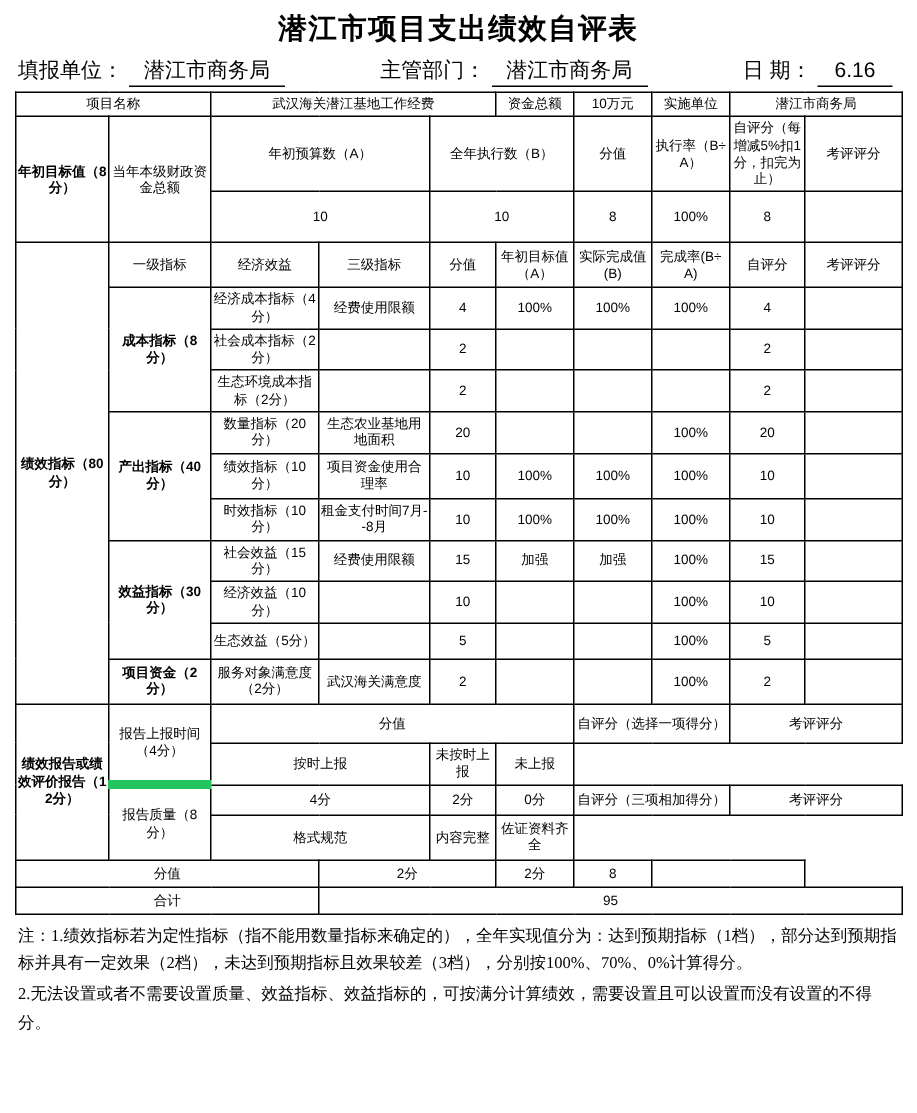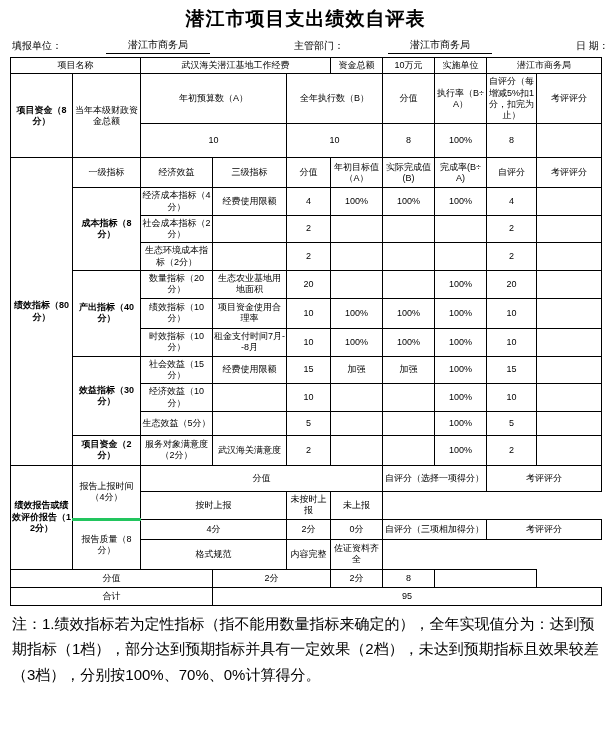"填报单位：" .meta { align-items: center -> none; font-size: 10px -> 14px; gap: 40px -> none }
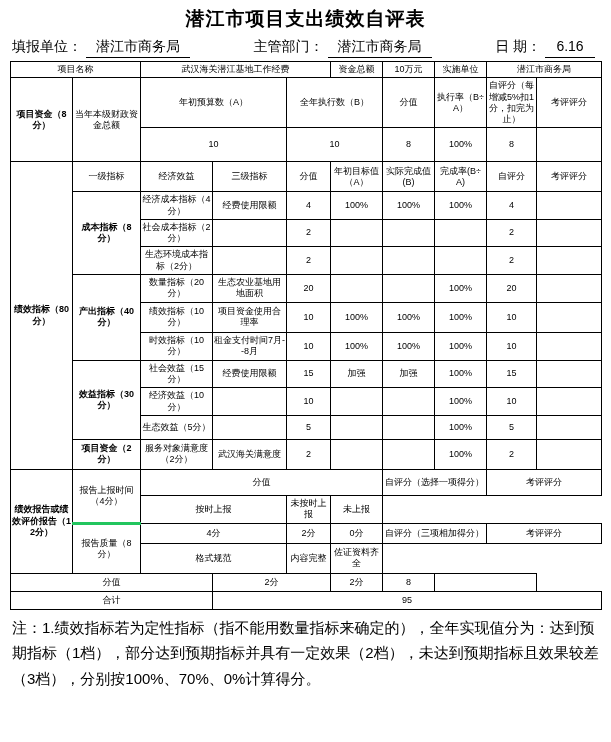"项目资金（8分）" td.bold { text: 项目资金 -> 年初目标值 }
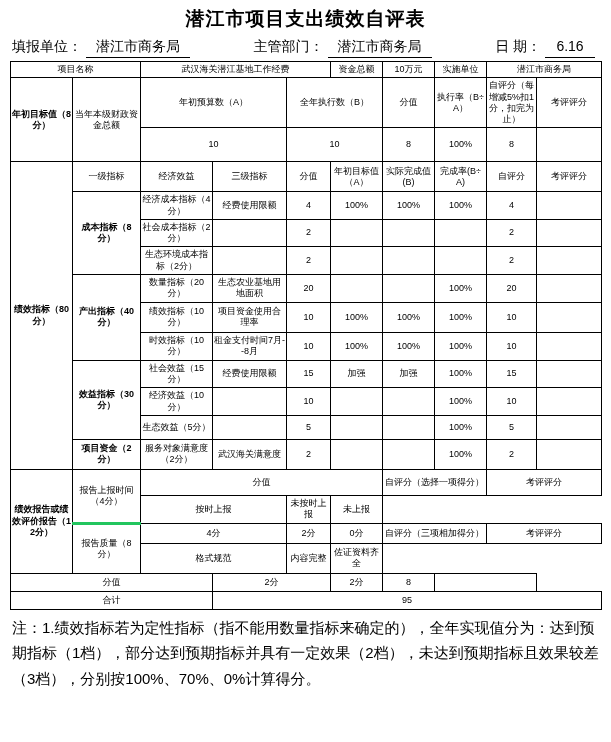"报告质量（8分）" td { border-top: 3px solid #22c55e -> 6px solid #22c55e }
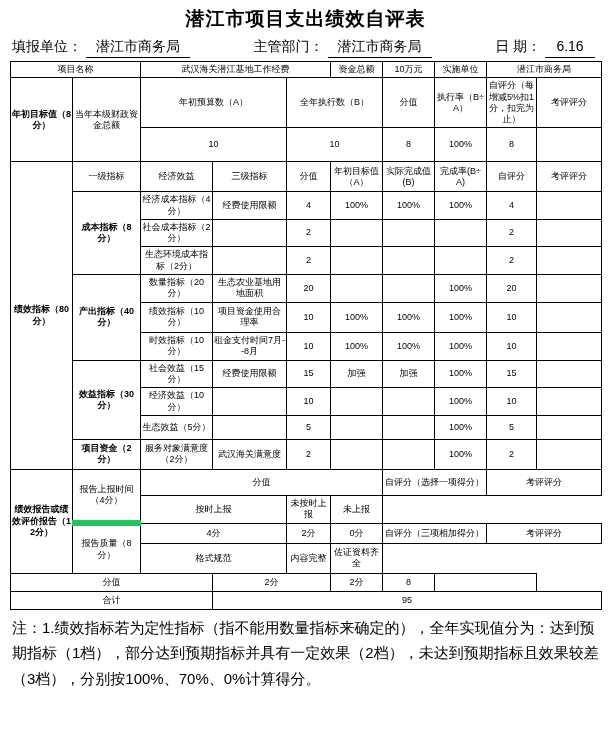"注：1.绩效指标若为定性指标（指不能用数量指标来确定的），全年实现值分为：达到预" .notes { font-family: none -> Liberation Serif, serif; font-size: 15px -> 11px }
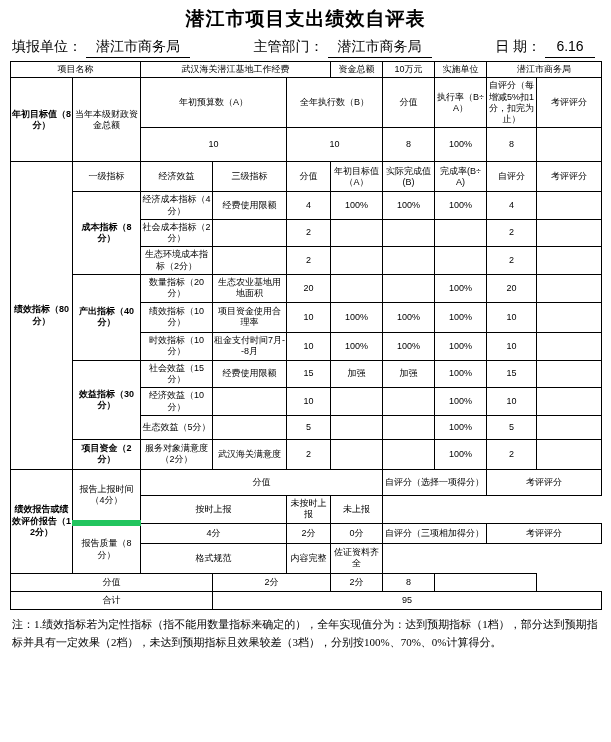"2.无法设置或者不需要设置质量、效益指标、效益指标的，可按满分计算绩效，需要设置" p { html: none -> <p>2.无法设置或者不需要设置质量、效益指标、效益指标的，可按满分计算绩效，需要设置且可以设置而没有设置的不得分。</p> }
